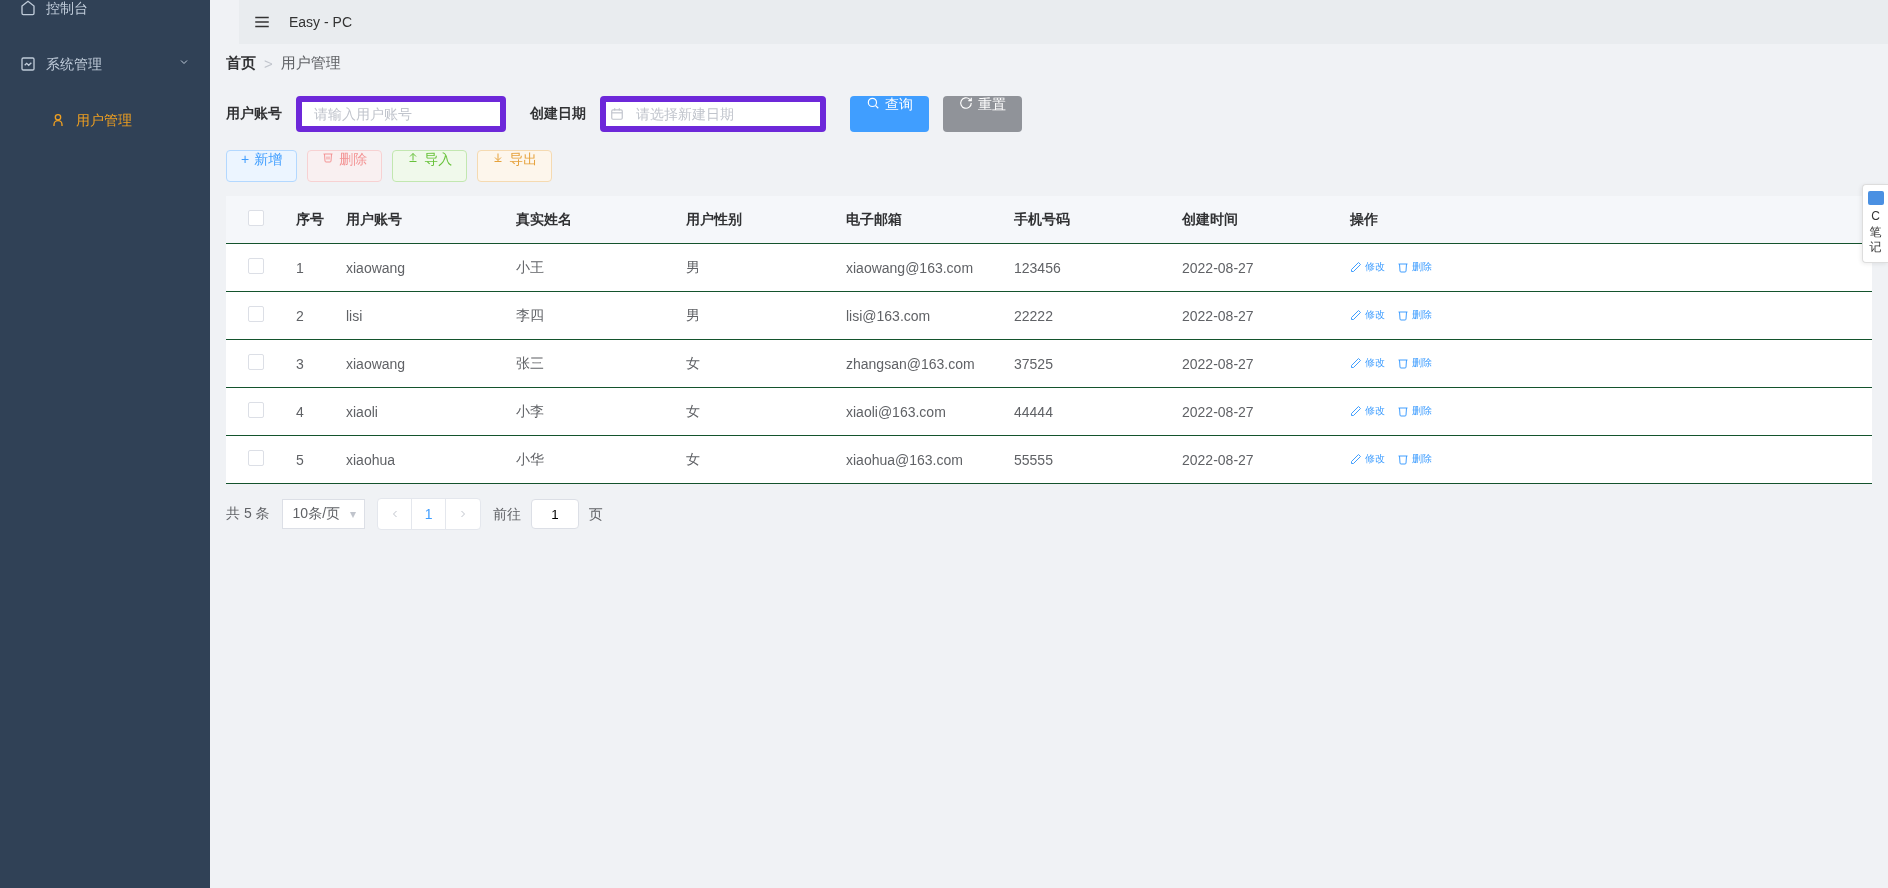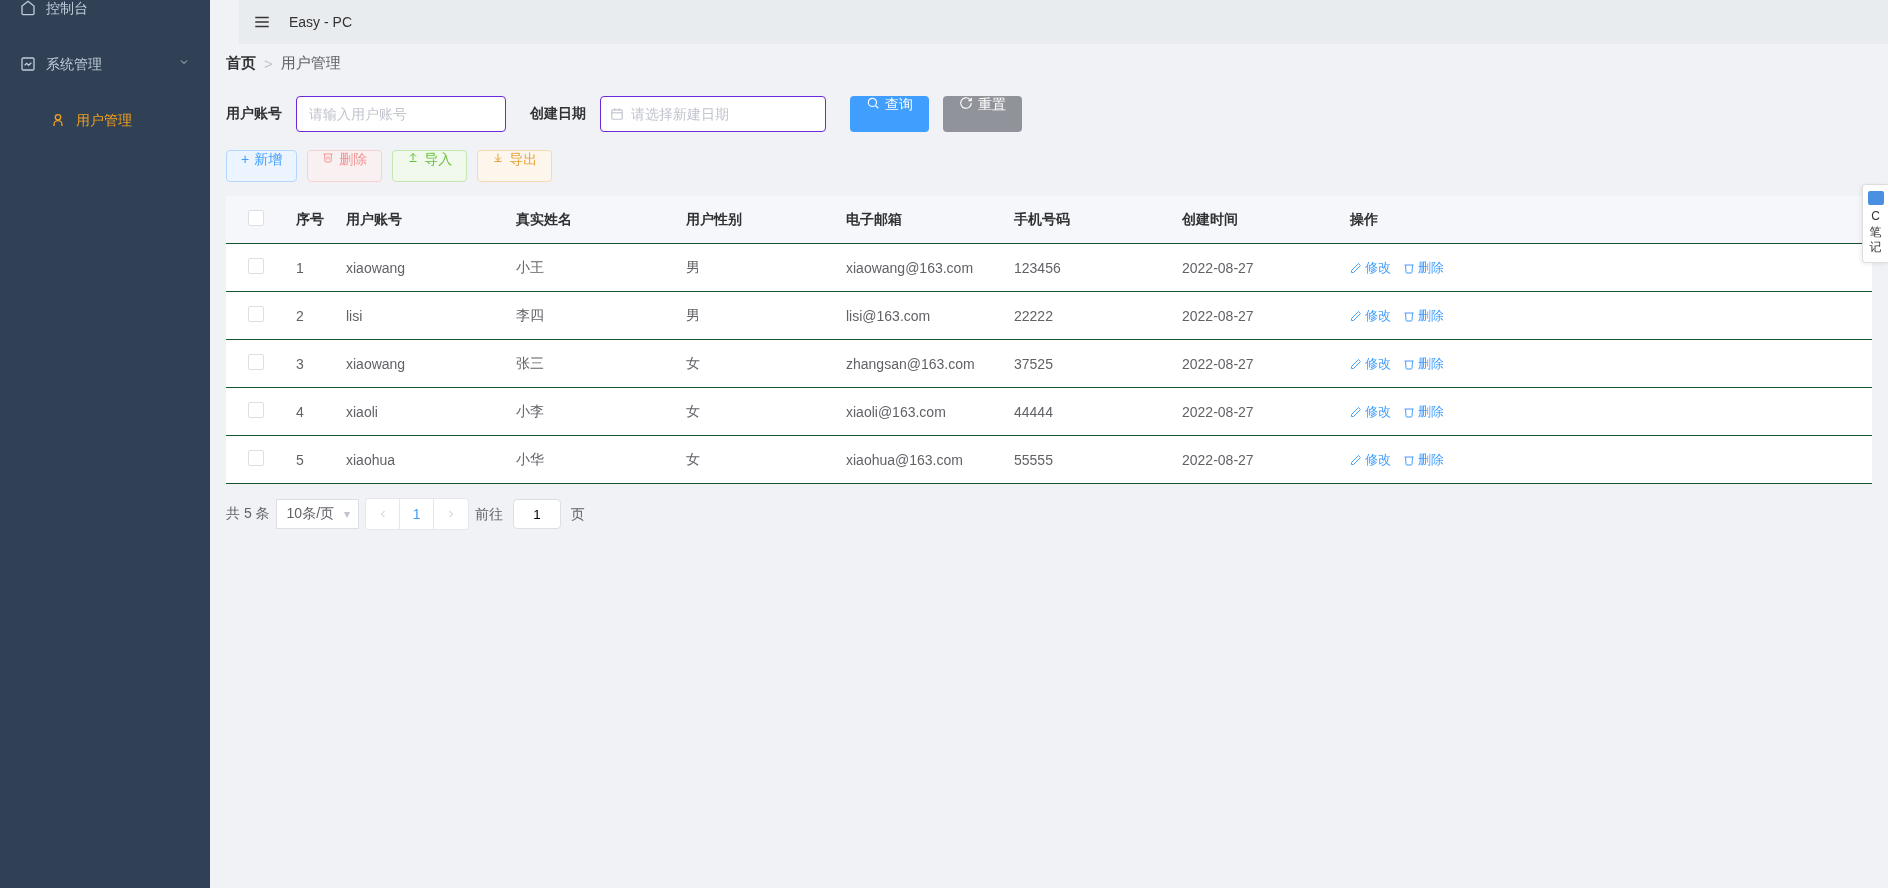"请输入用户账号" .input { border: 1px solid #6d28d9 -> 6px solid #6d28d9 }
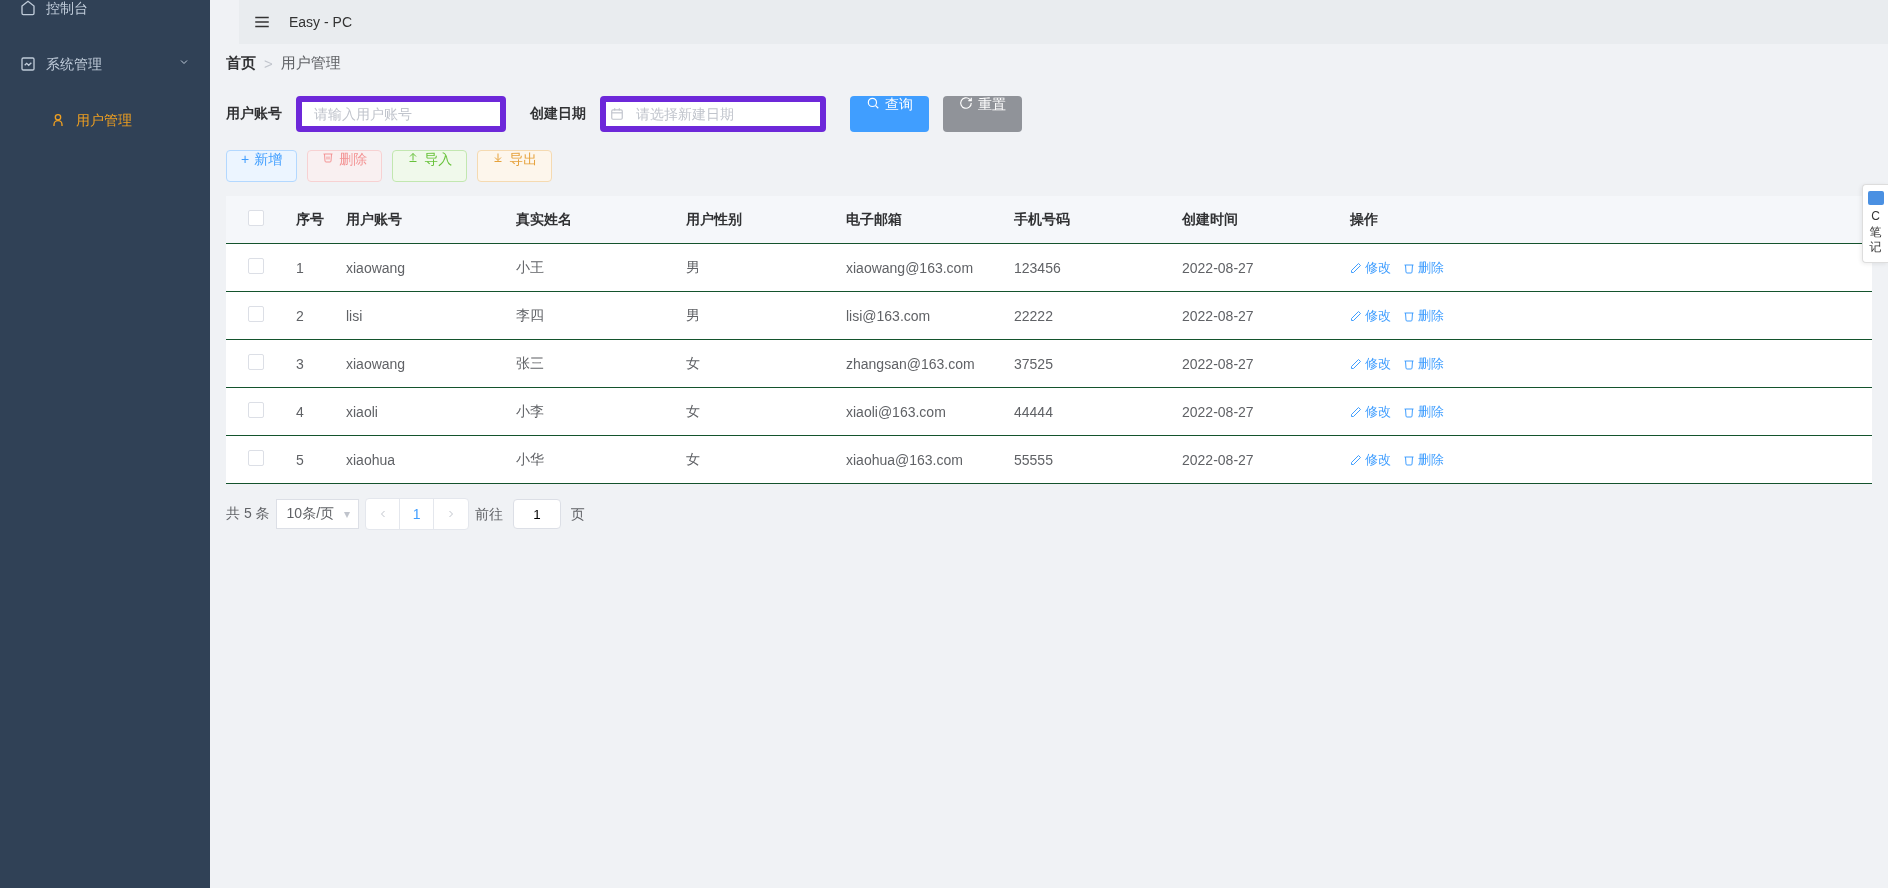"修改" .link { font-size: 13px -> 10px }
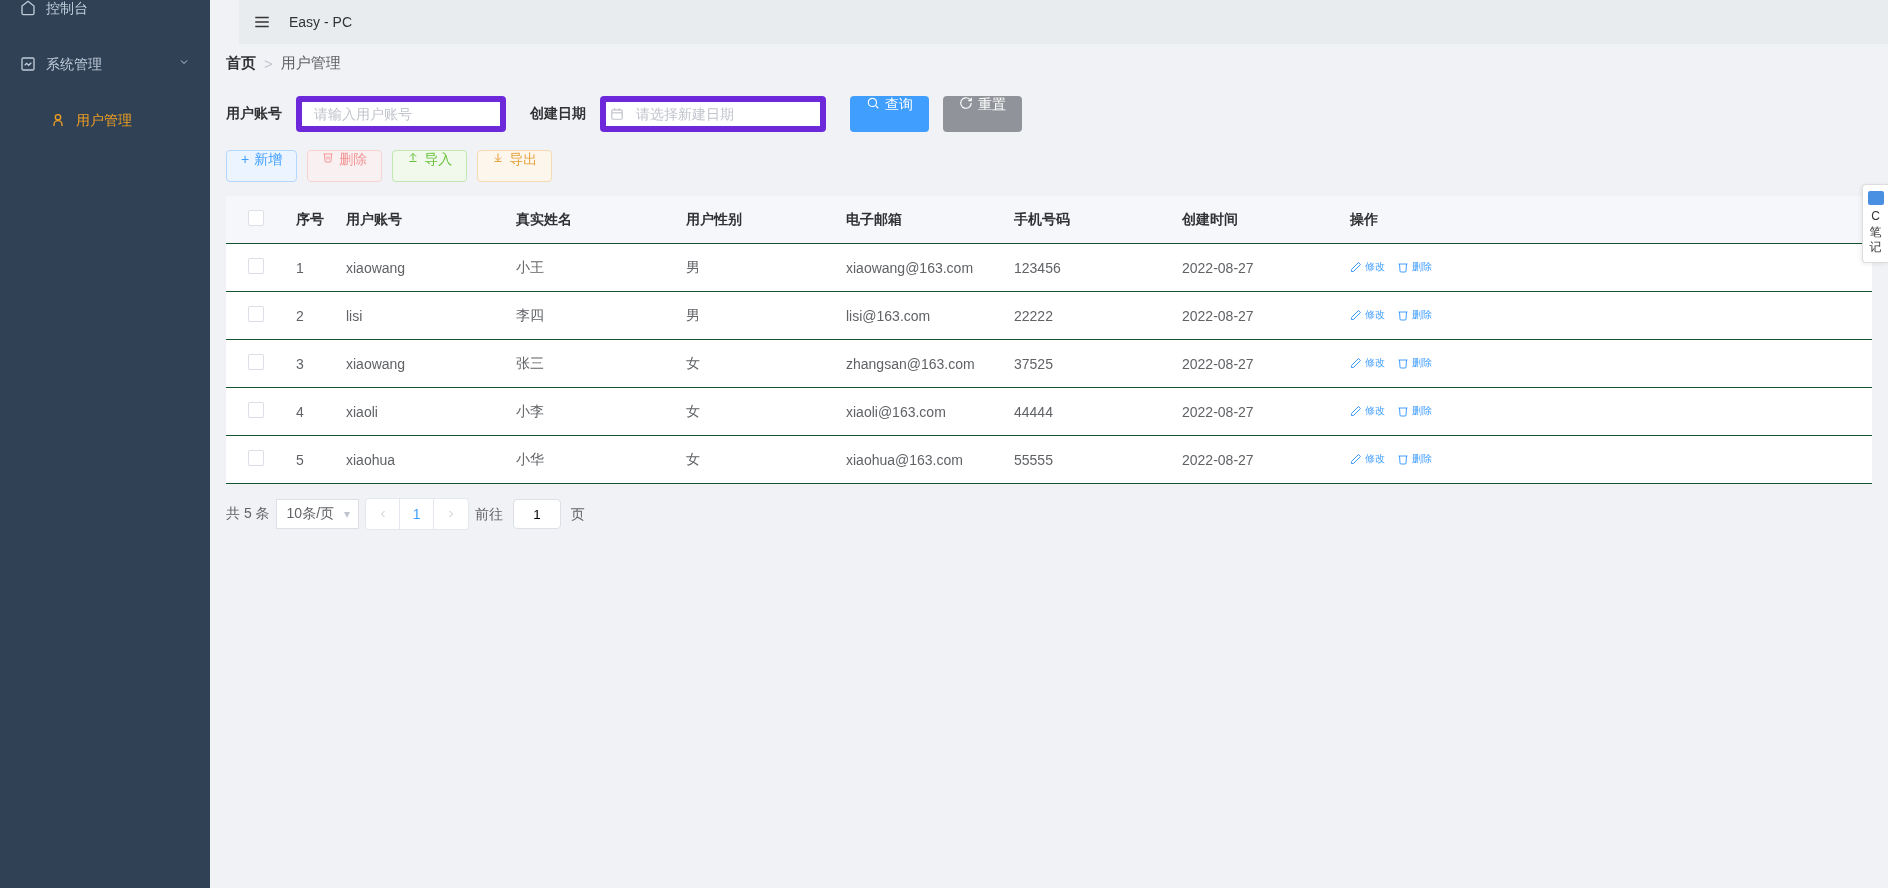"共 5 条" .pagination { gap: 6px -> 12px }
